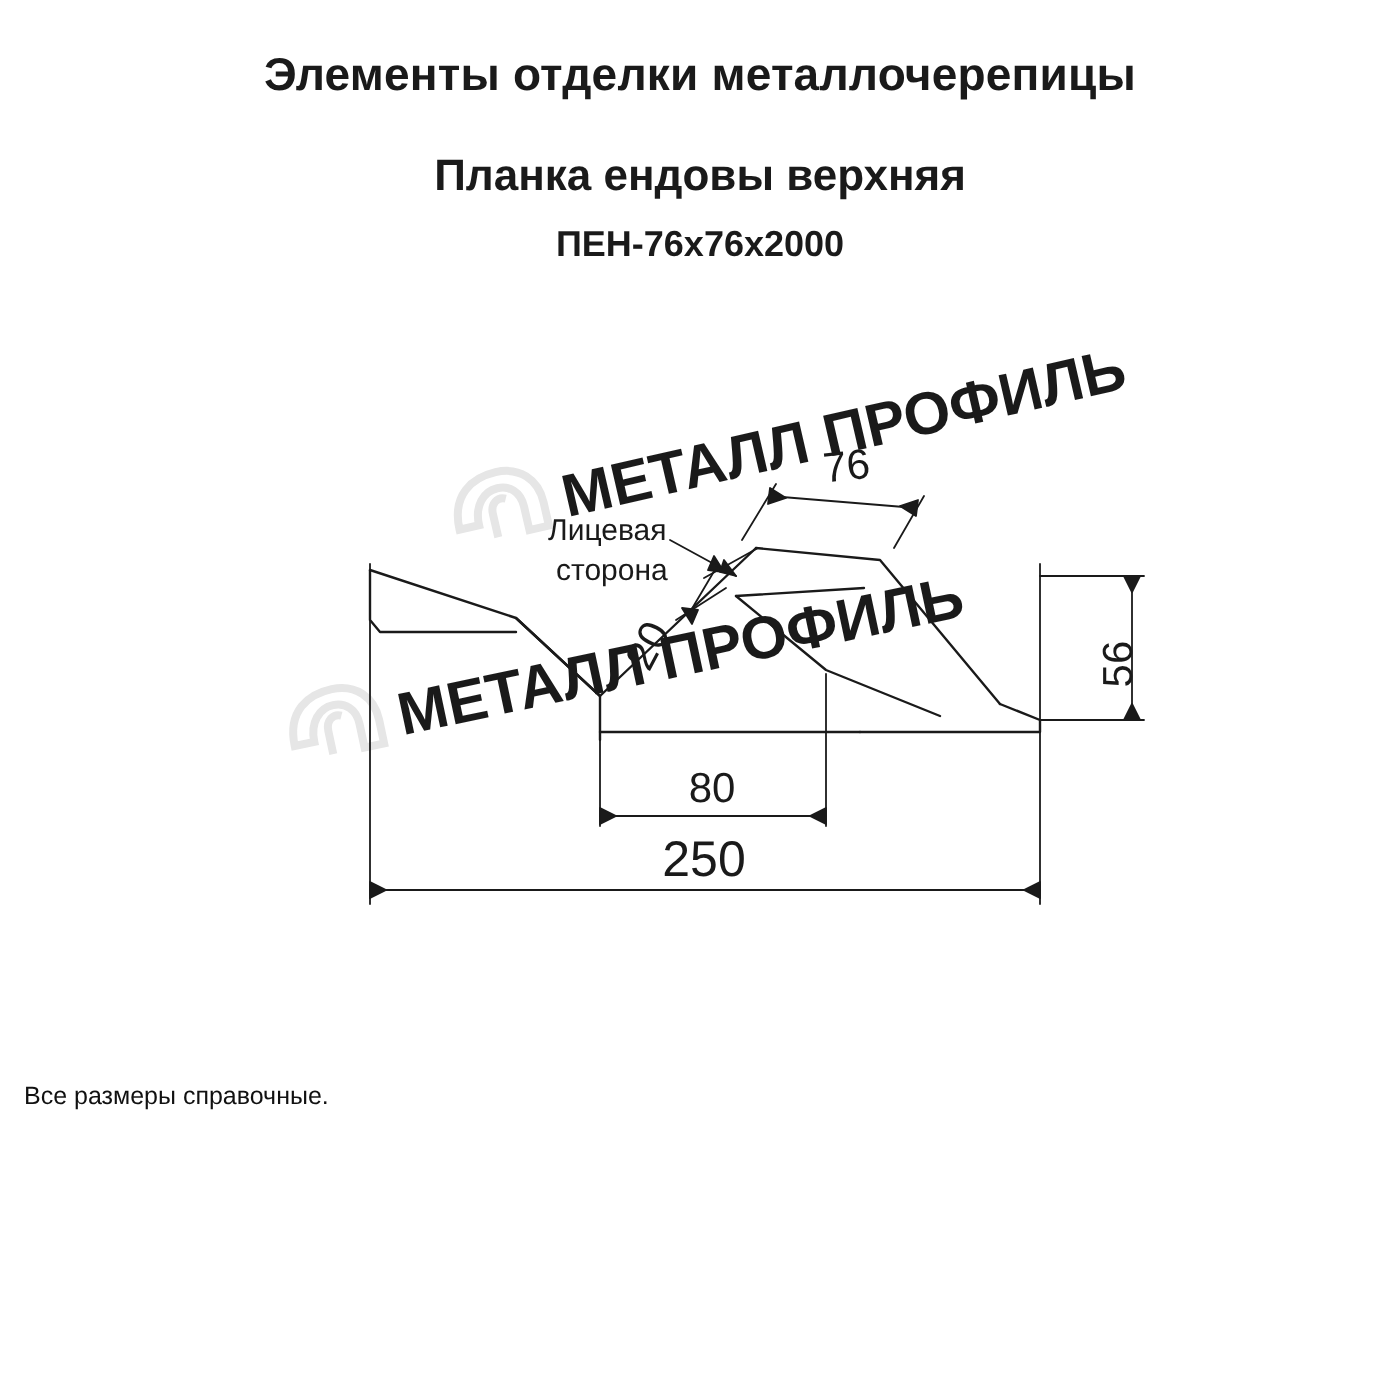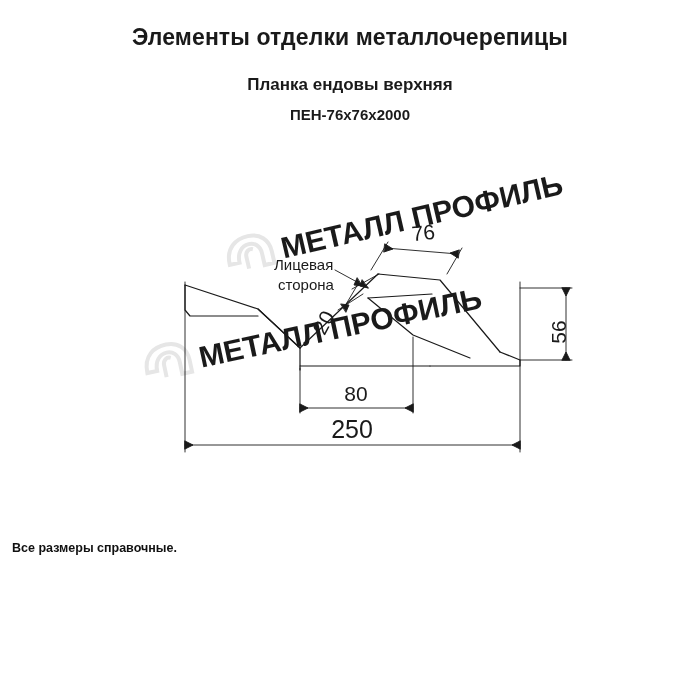"Планка ендовы верхняя" .sub-title { font-size: 17px -> 22px }
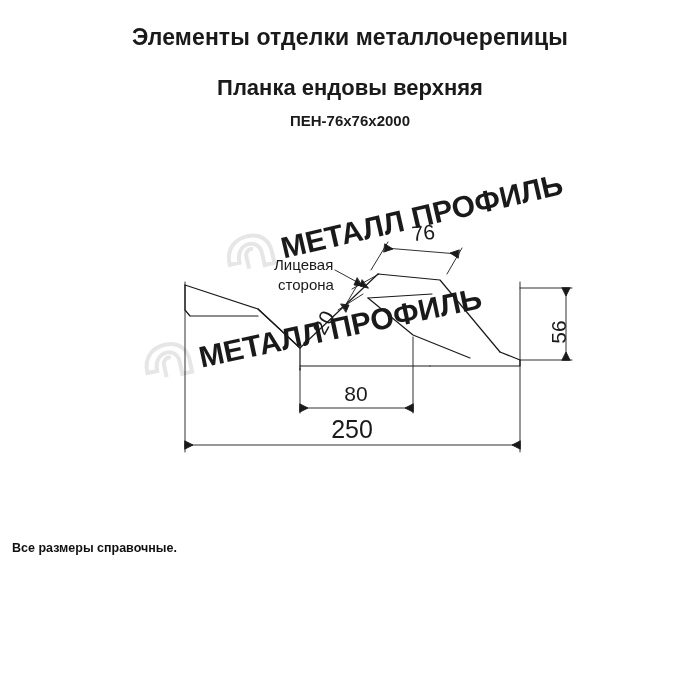"ПЕН-76х76х2000" .code-title { font-size: 15px -> 18px }
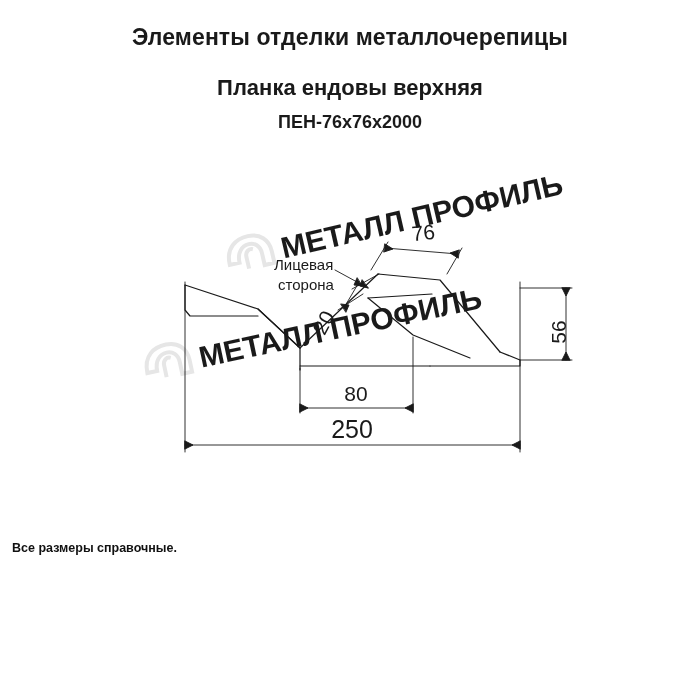"Все размеры справочные." .footnotes { font-weight: bold -> none }
